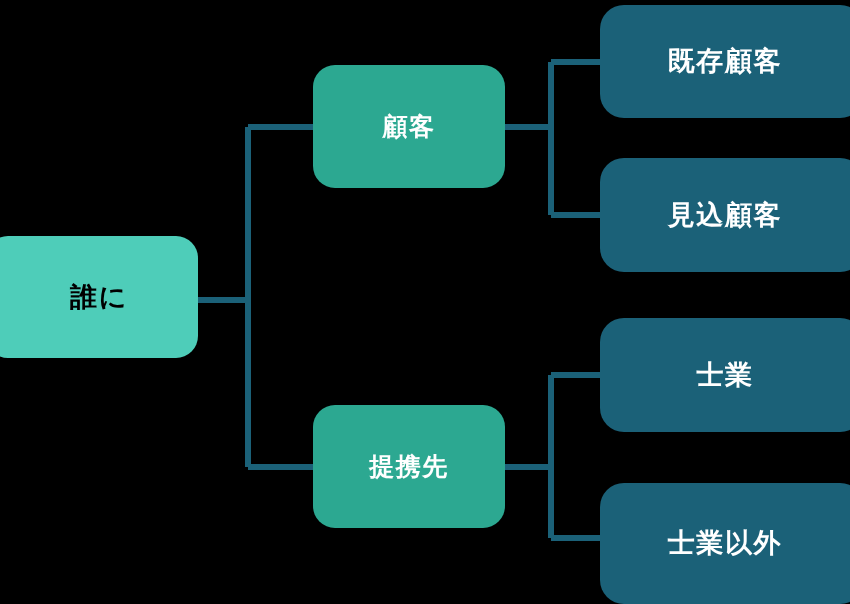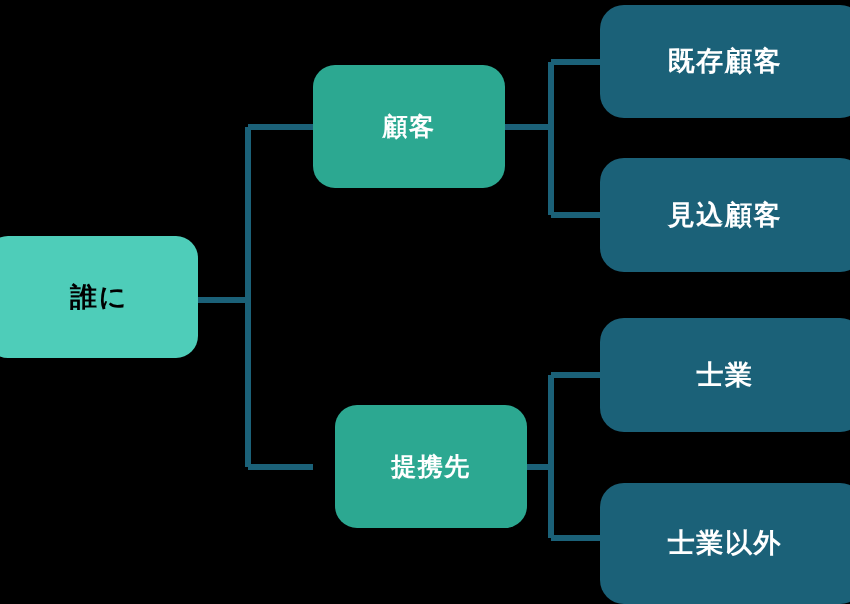"提携先" .node.branch.b-bottom { margin-left: 22px -> none }
